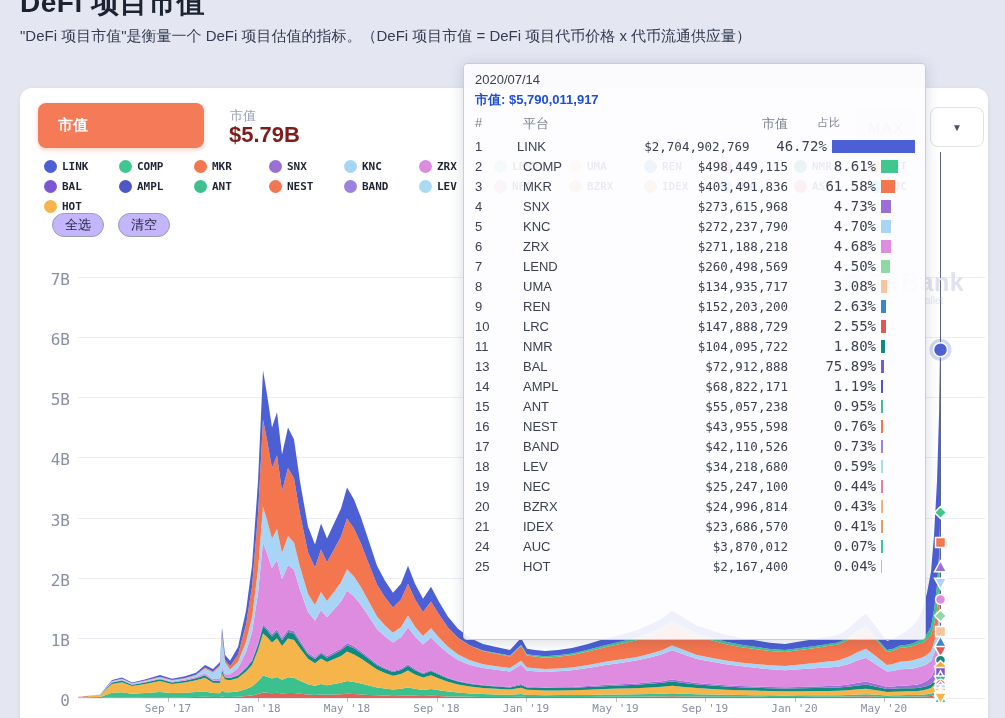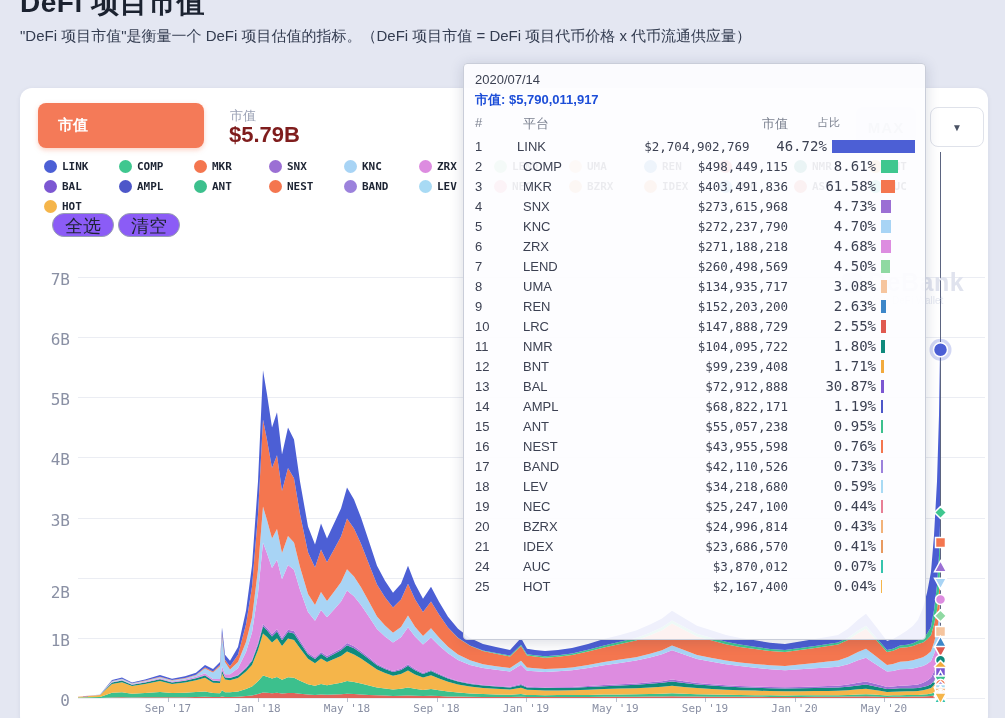"全选" .pill-btn { background: #8b5cf6 -> #c4b5fd; font-size: 18px -> 13px }
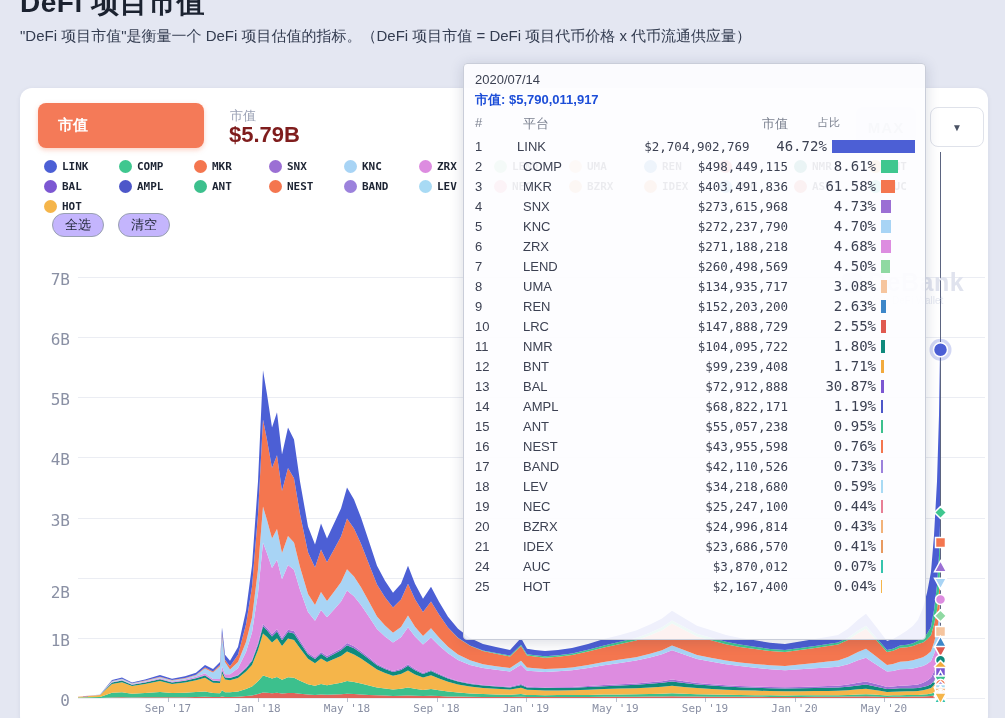"12" div.tt-row { html: <div> <span>12</span> <span>BNT</span> <span>$99,239,408</span> <span>1.71%</span> <span></span> </div> -> none }
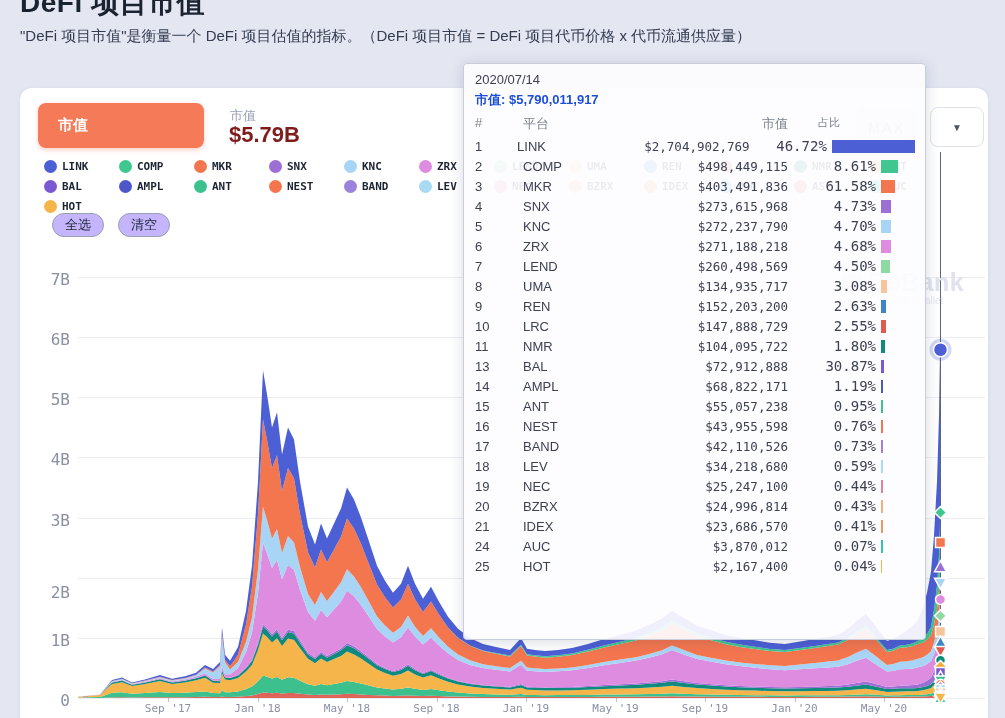"30.87%" span.c-pct { text: 30.87% -> 75.89% }
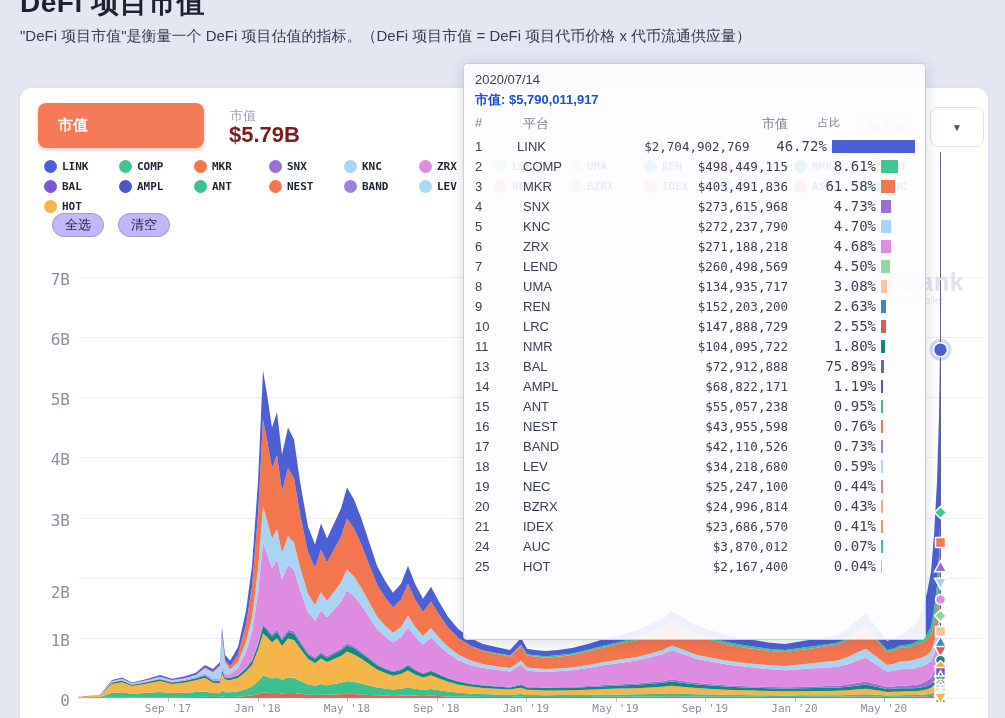"2B" div.y-label { margin-top: 12px -> none }
